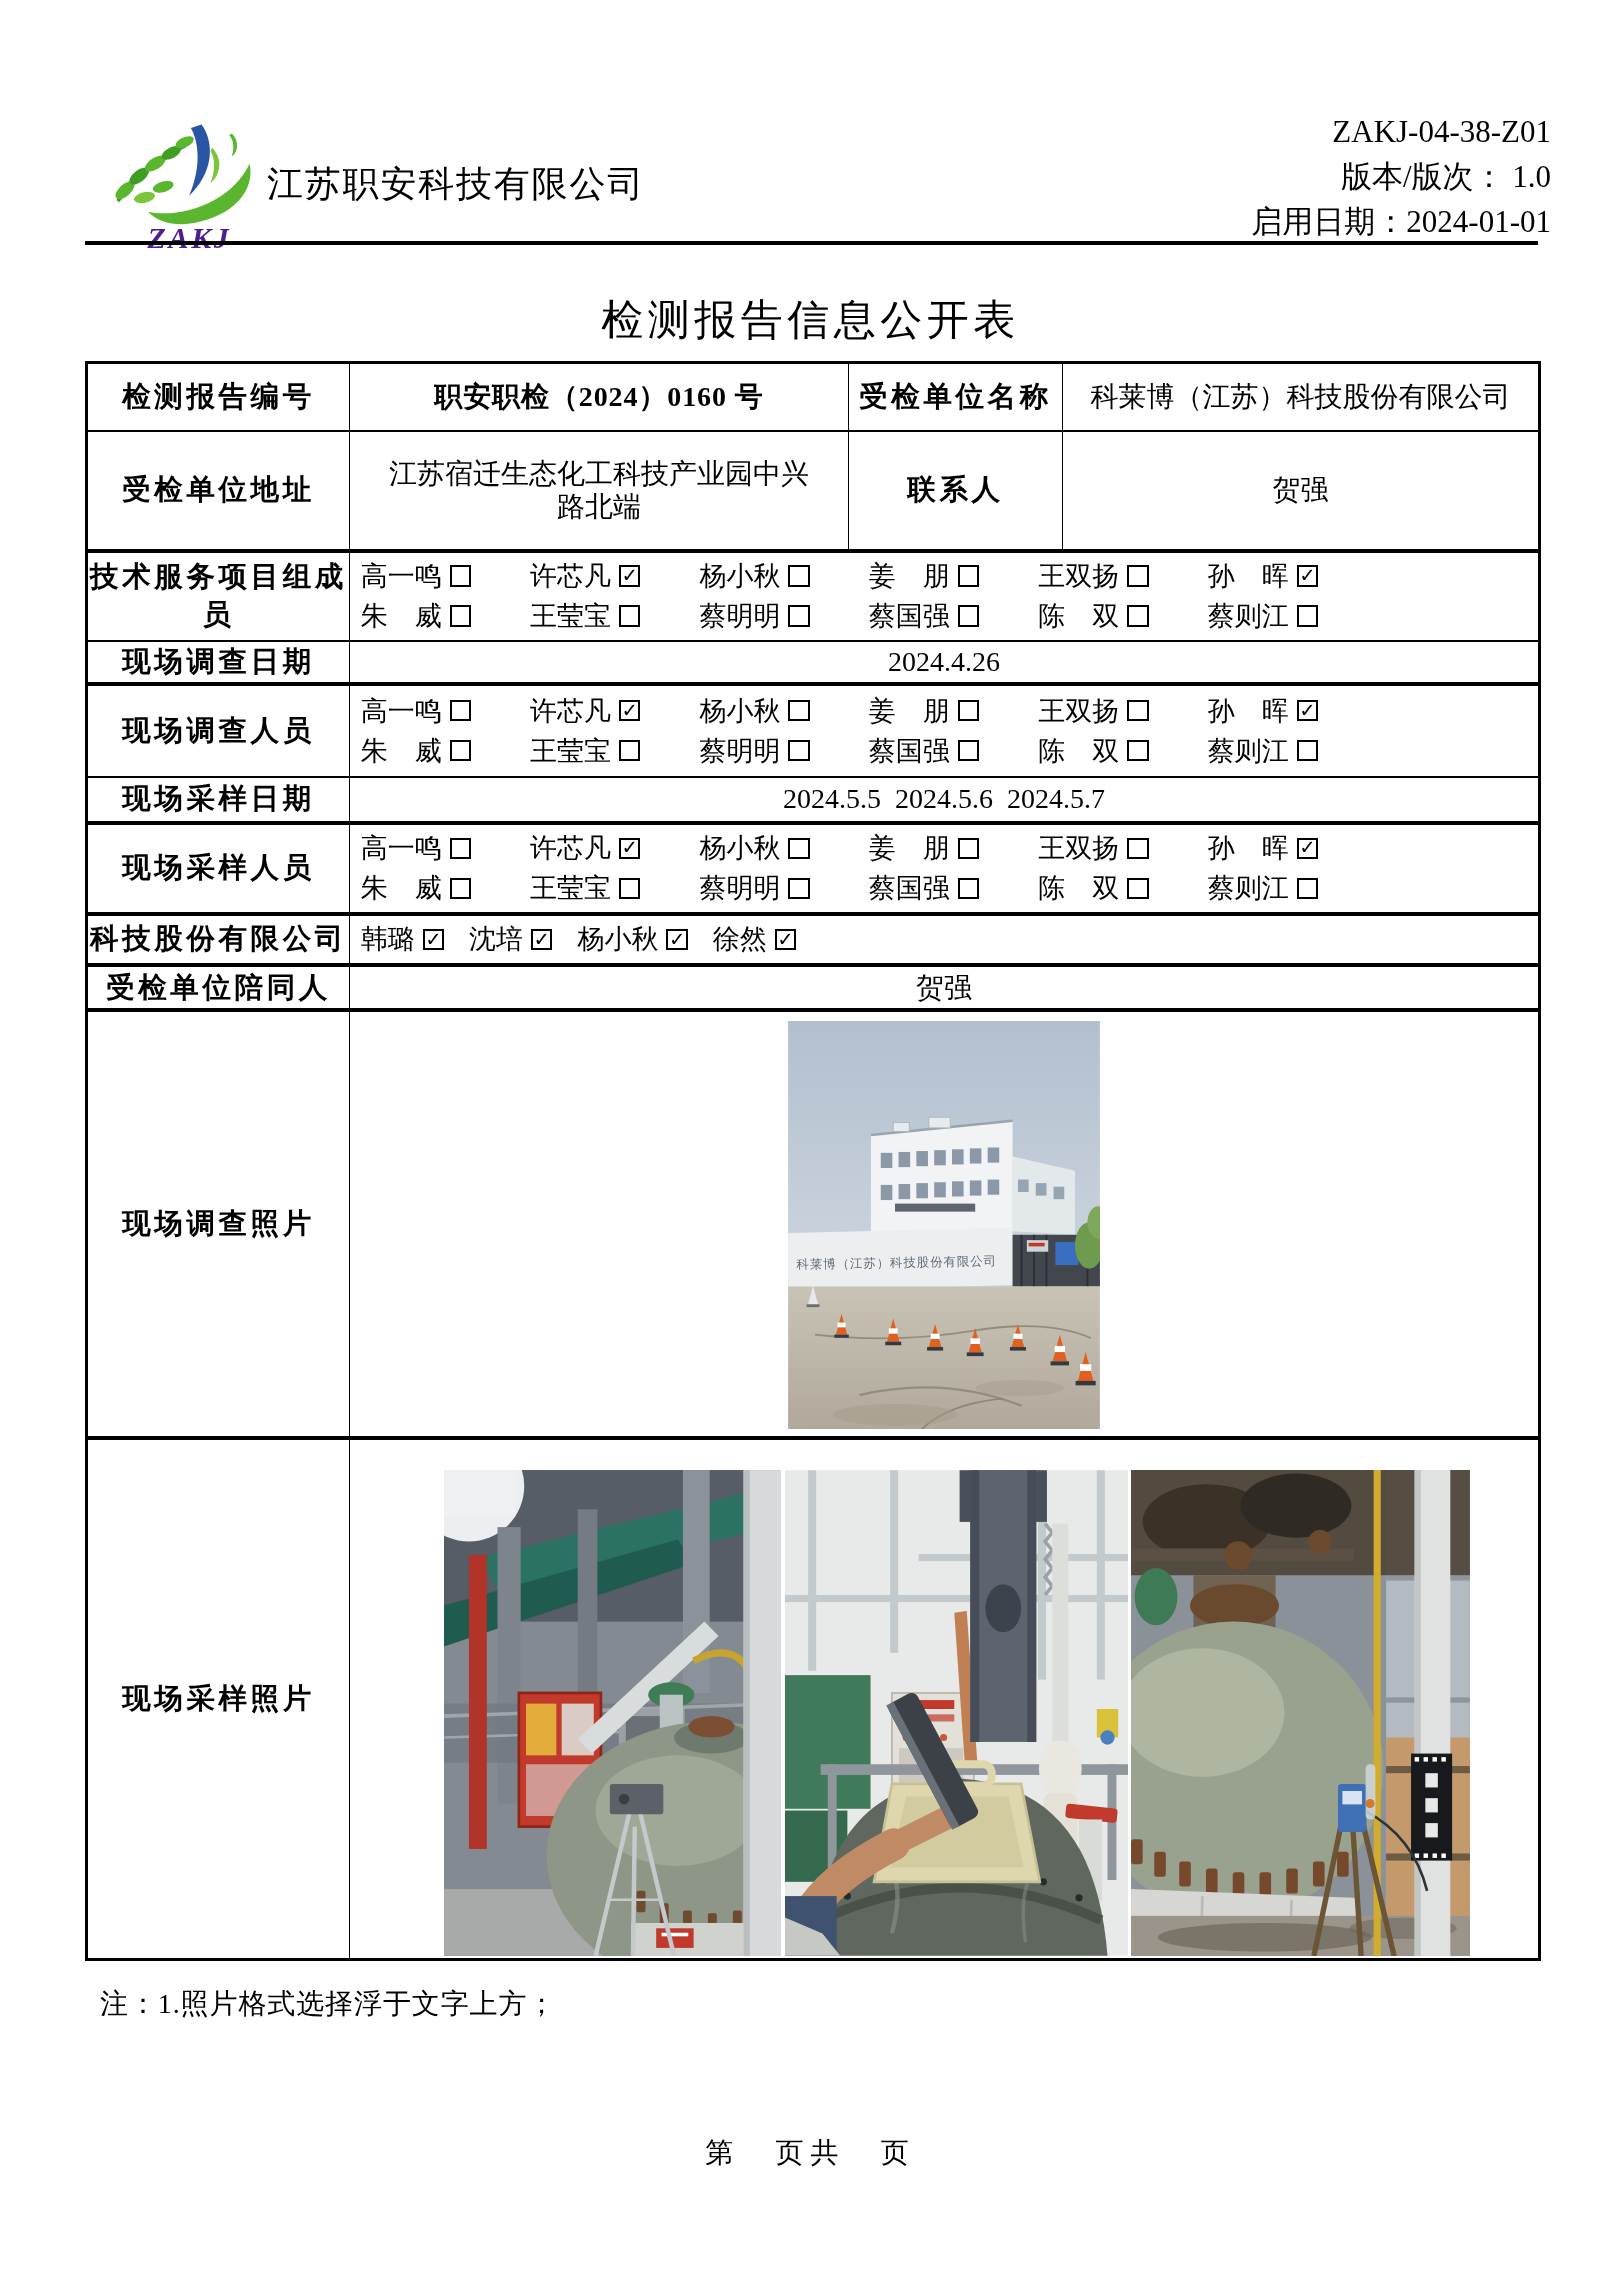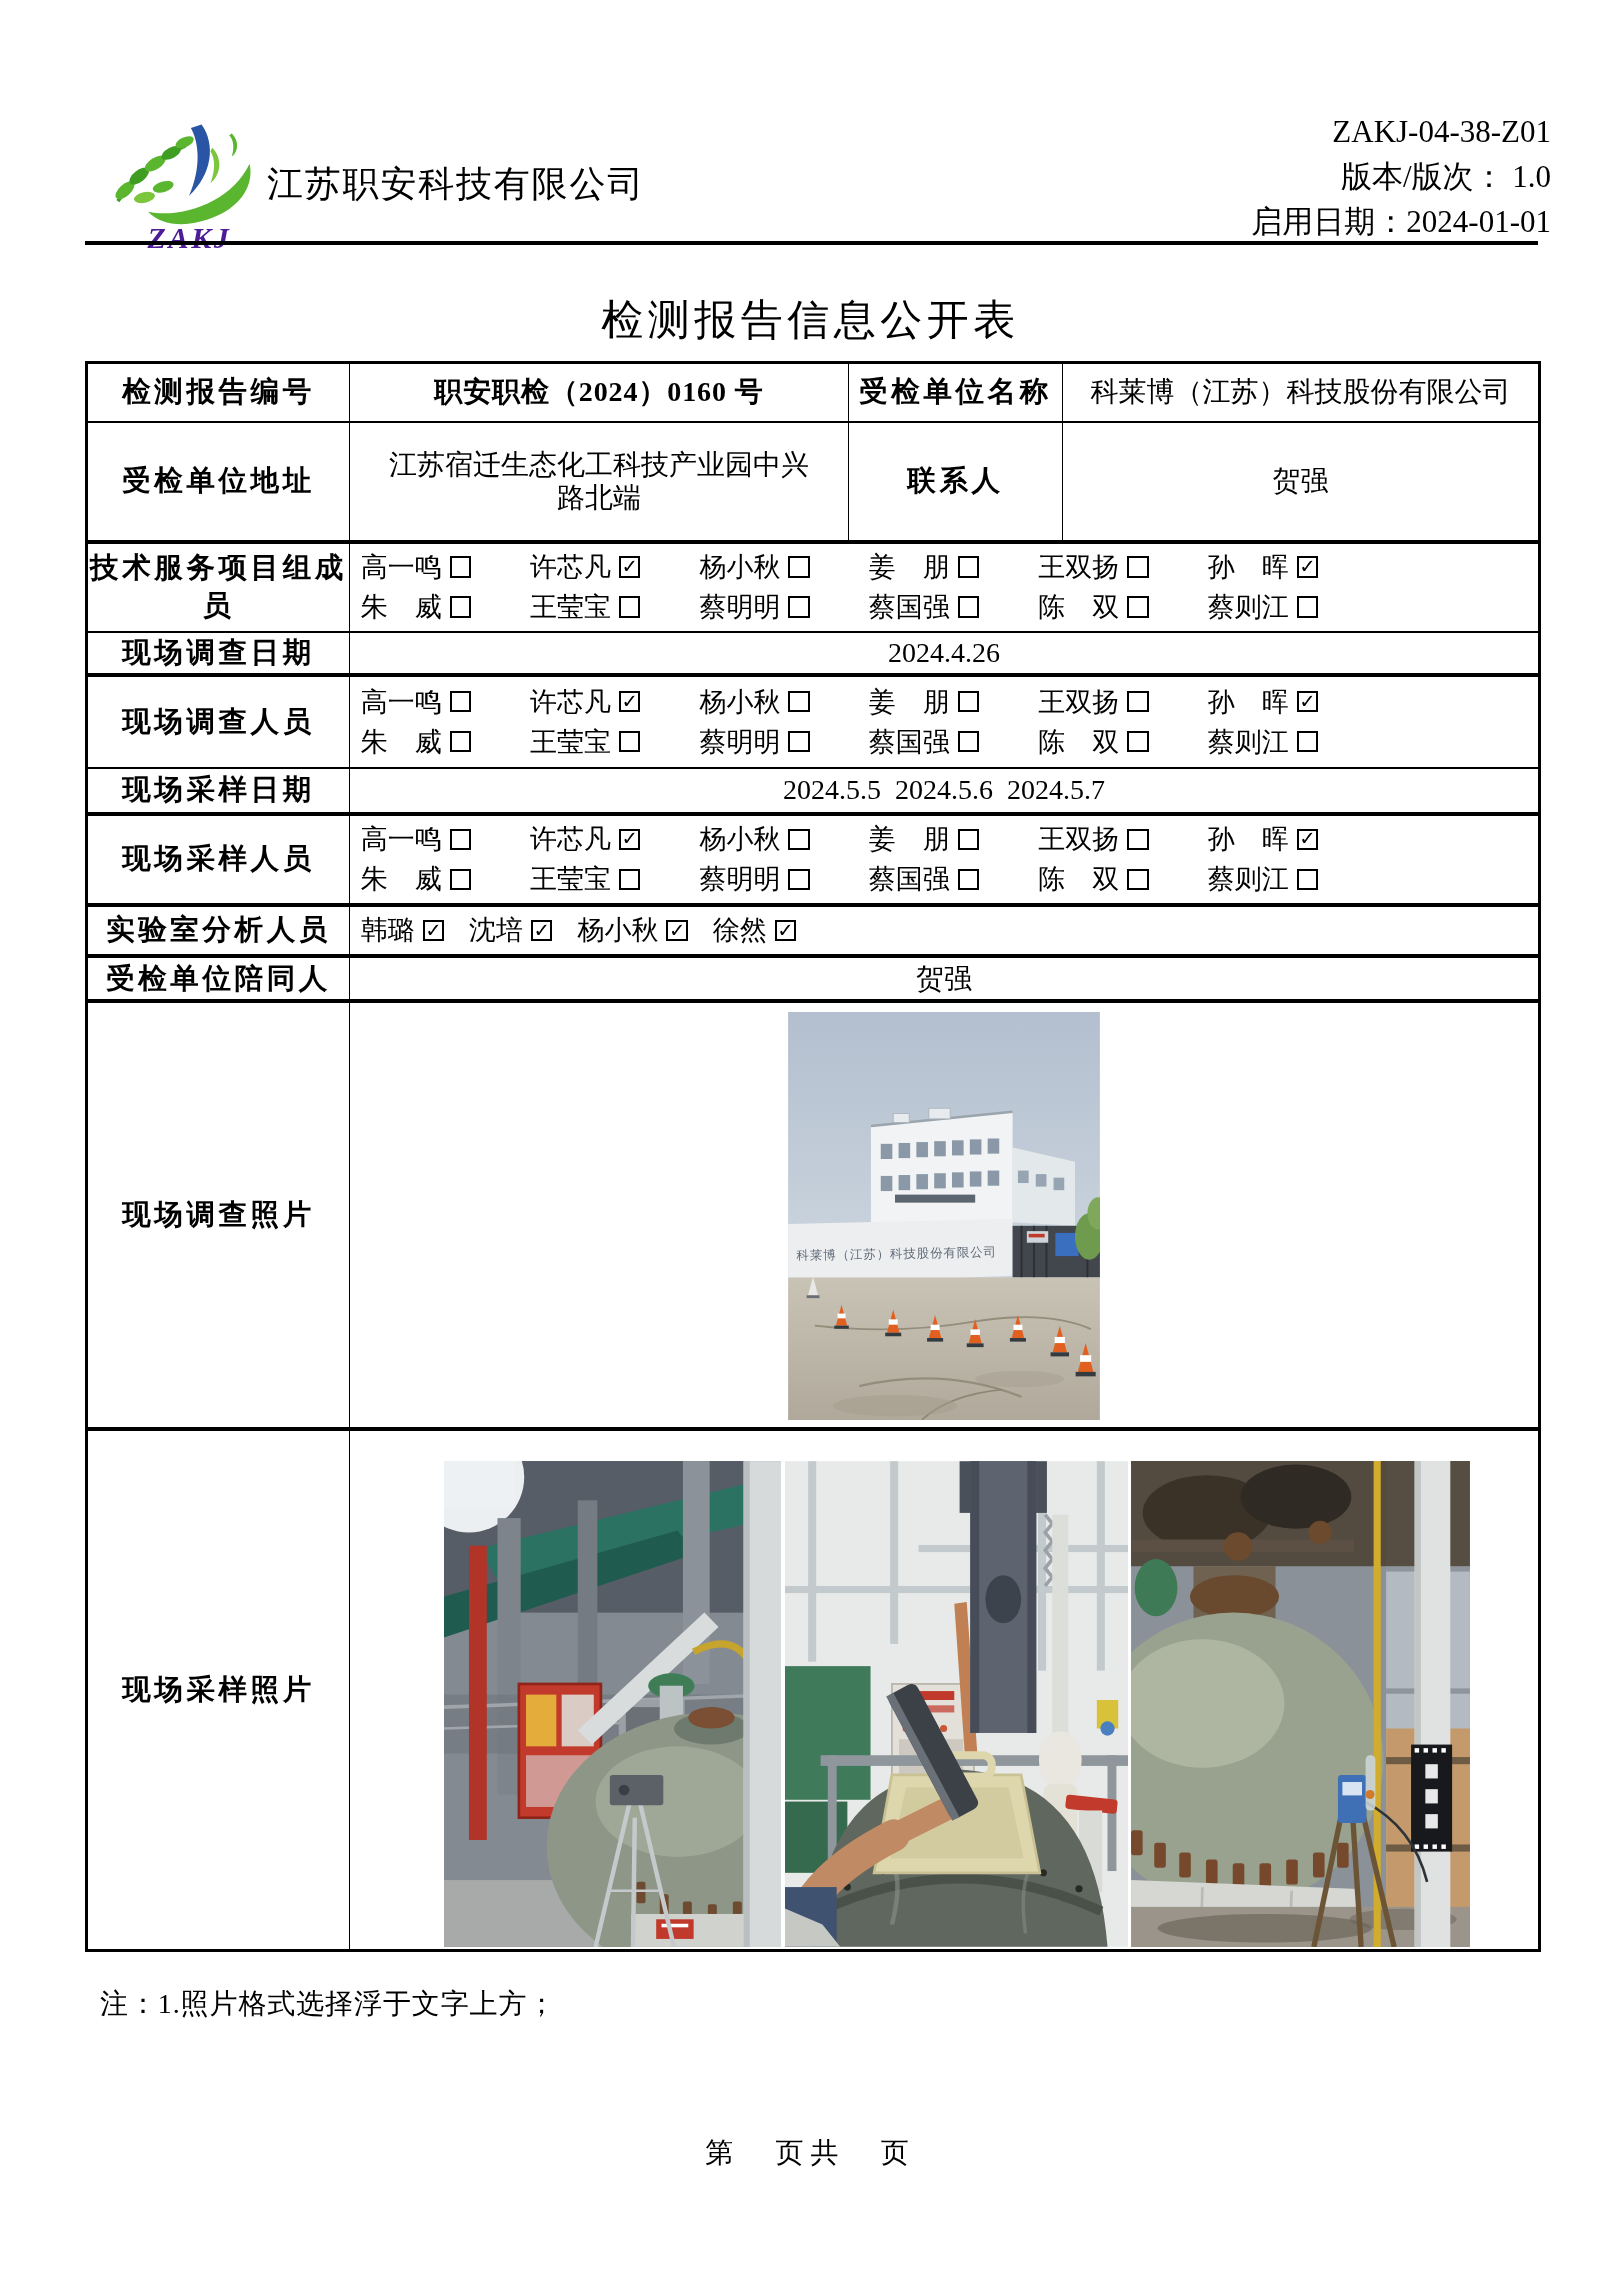"检测报告编号" tr { height: 59px -> 68px }
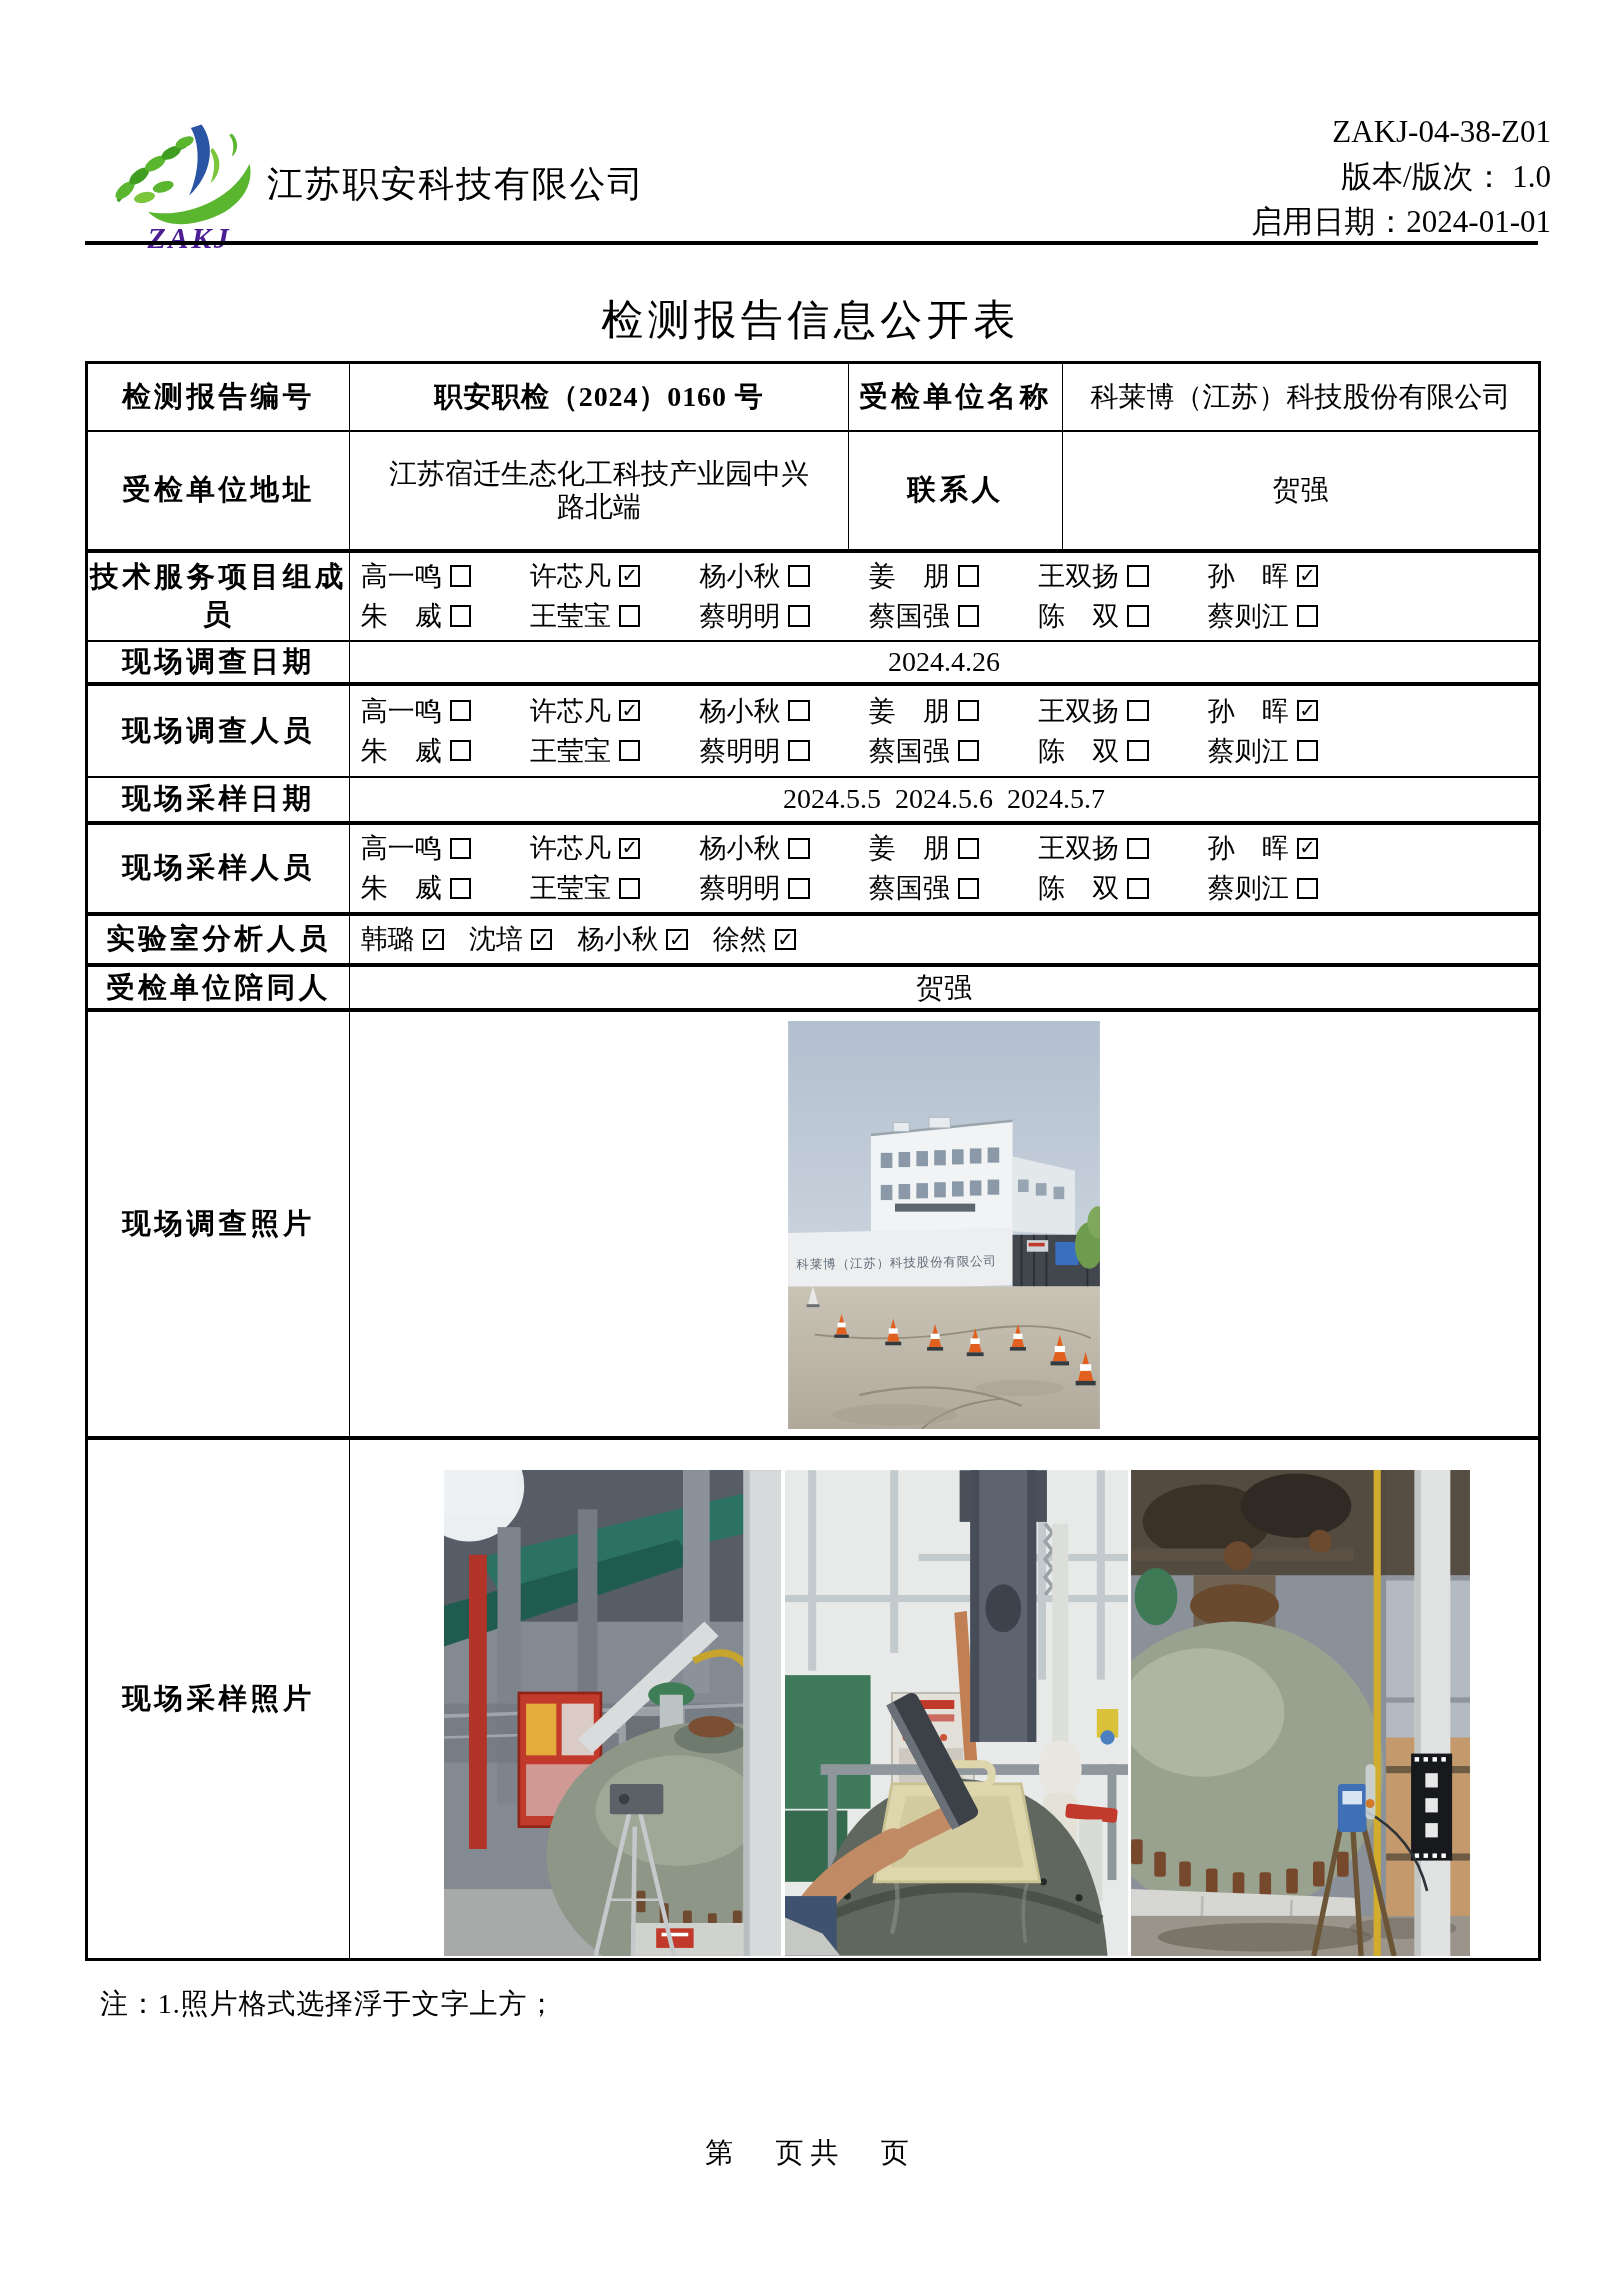"实验室分析人员" th { text: 实验室分析人员 -> 科技股份有限公司 }
